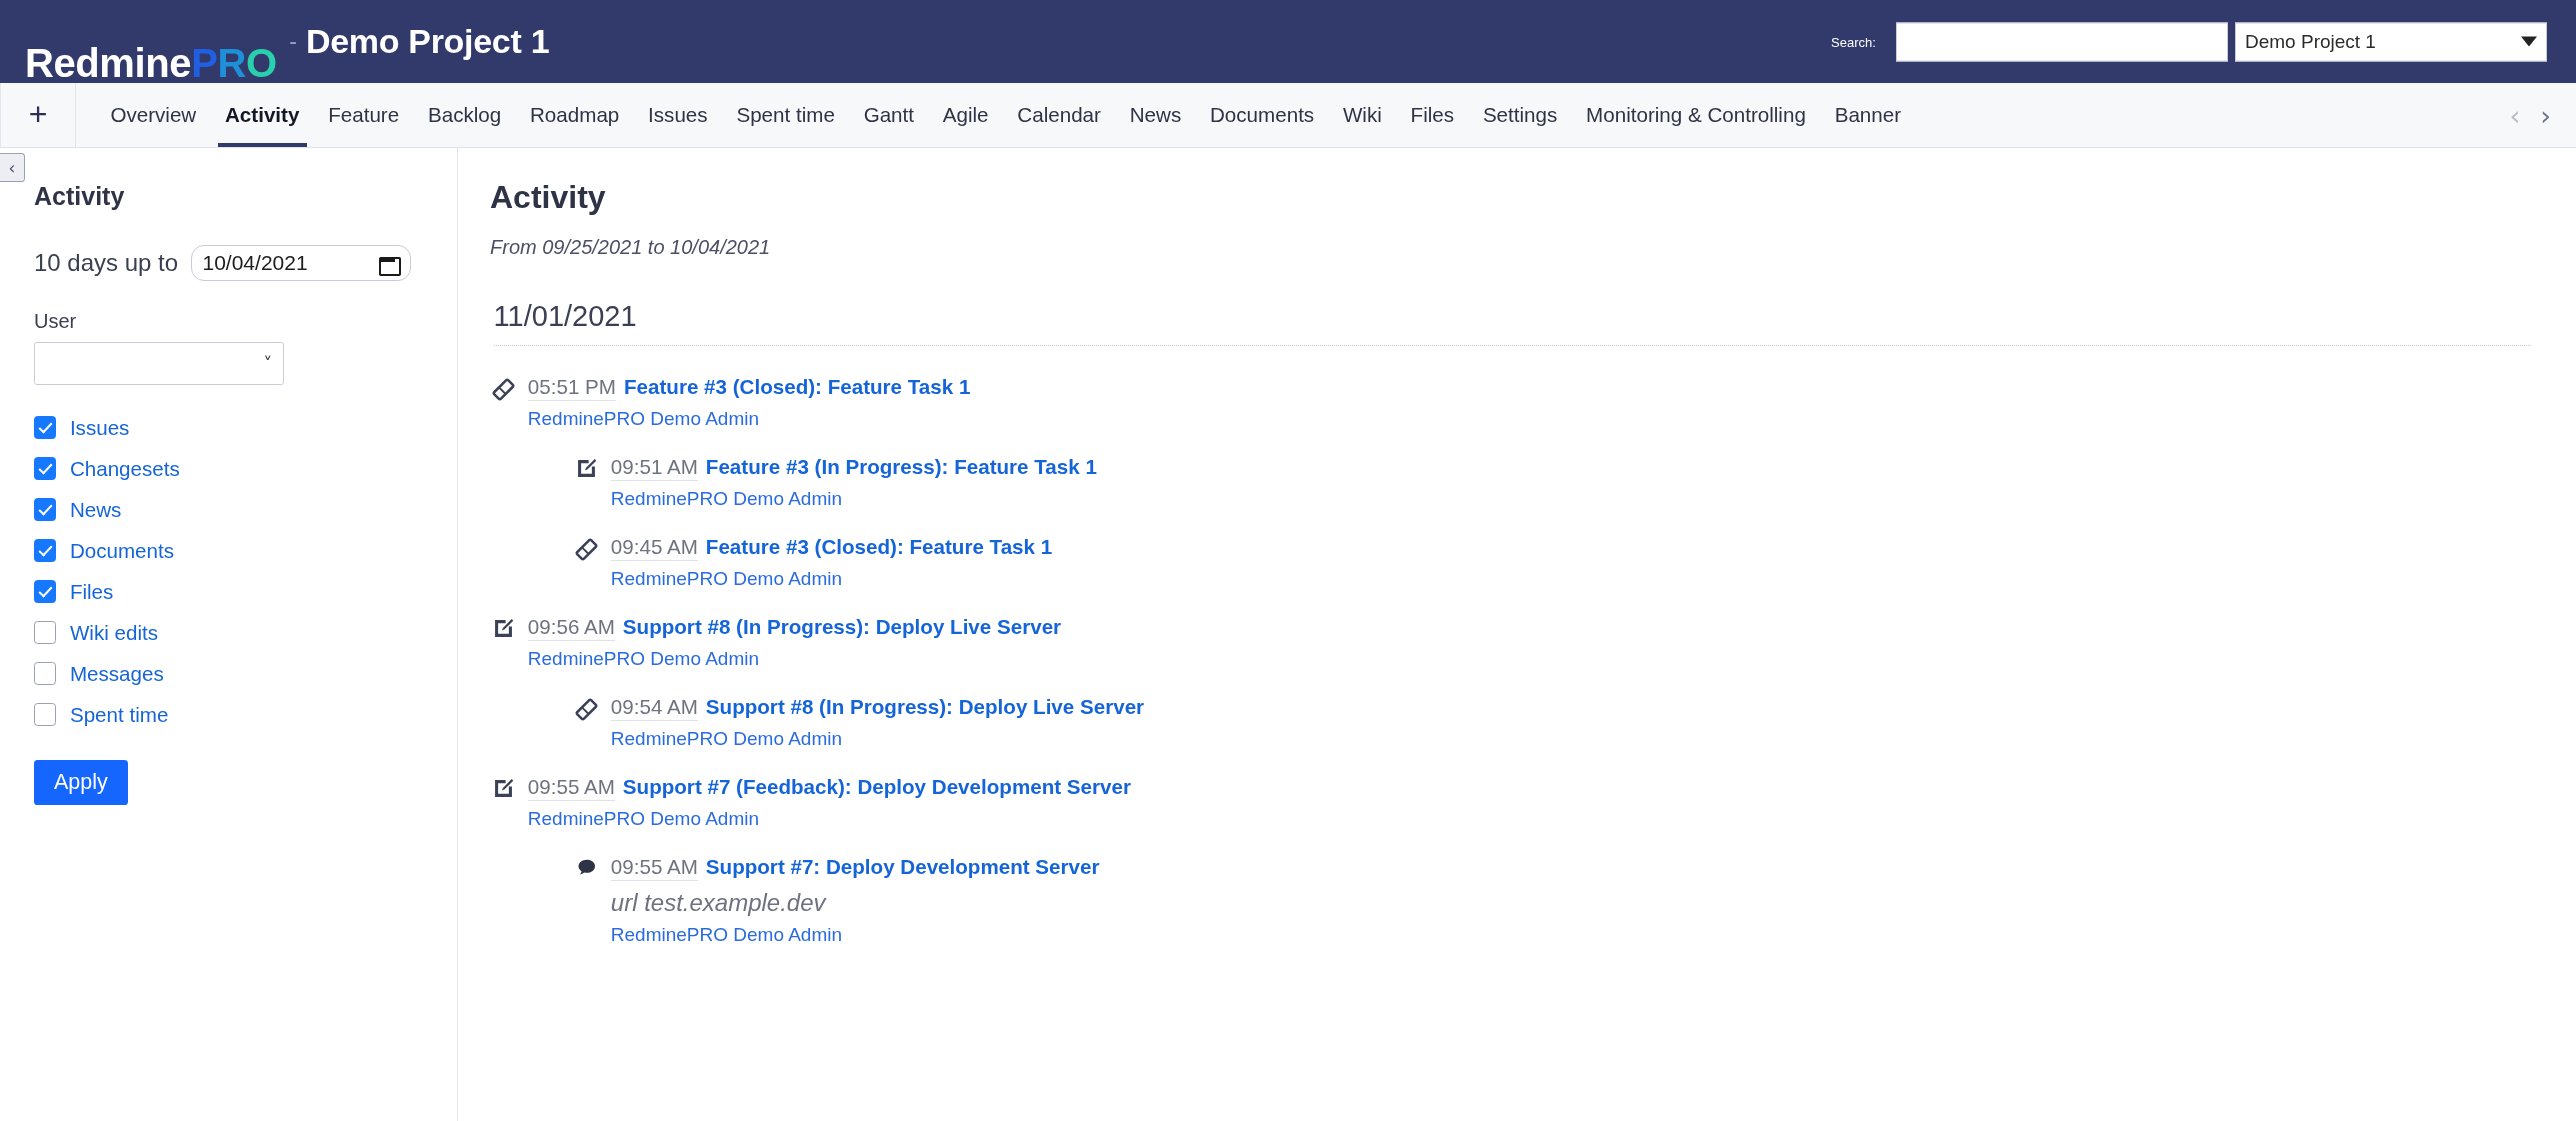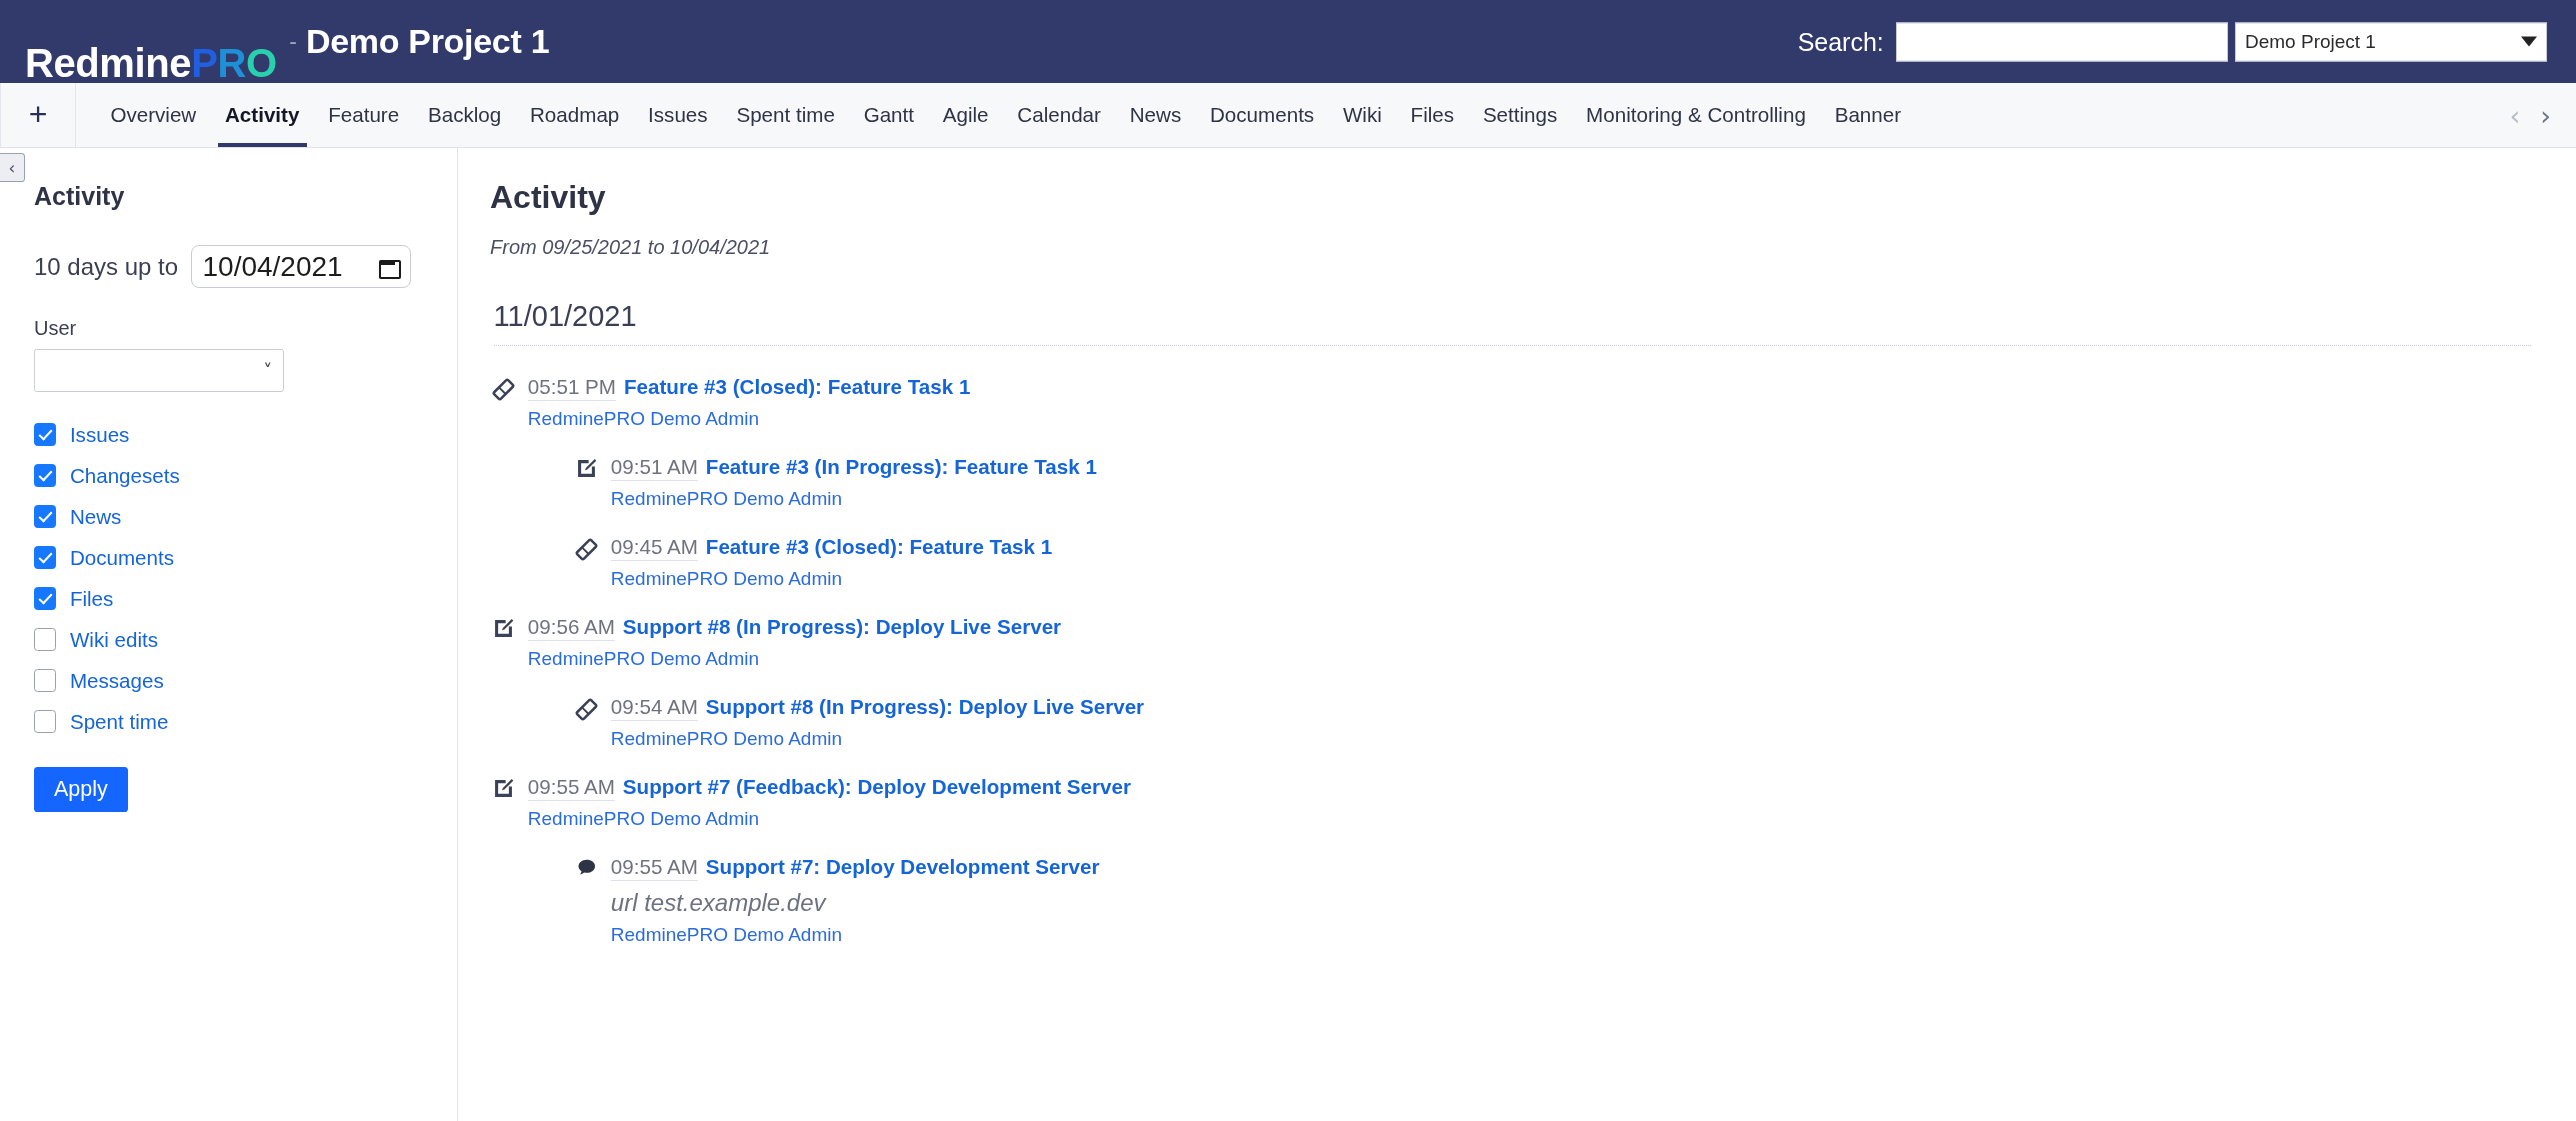"Search:" .search-label { font-size: 25px -> 13px; margin-right: 12px -> 20px }
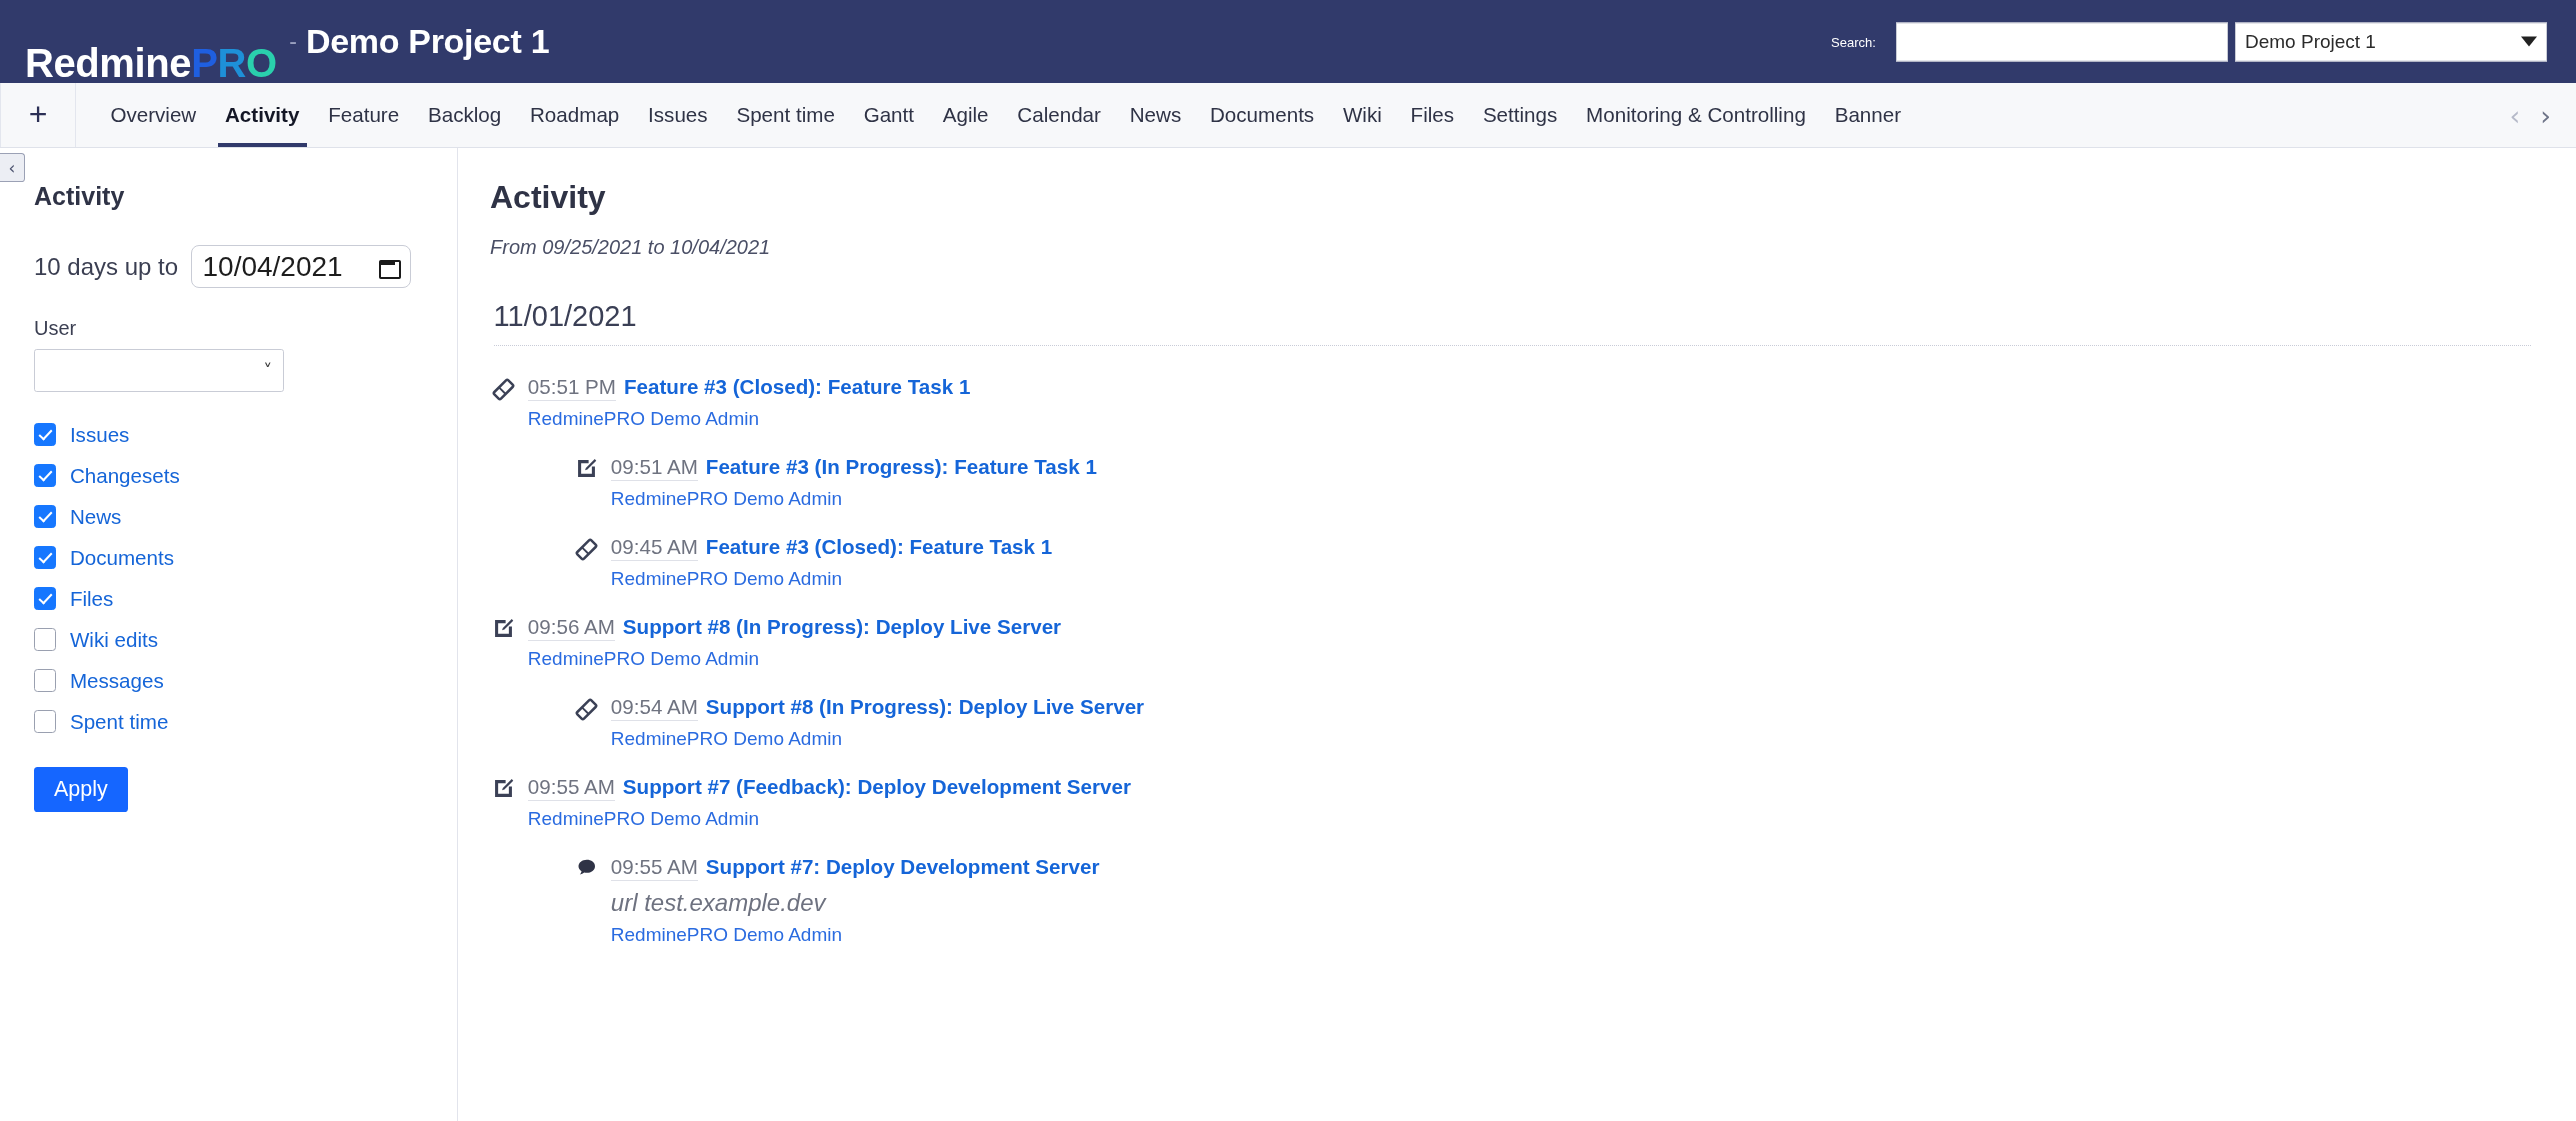"10/04/2021" .date-box { border-radius: 8px -> 13px; font-size: 28px -> 21px; height: 43px -> 36px }
